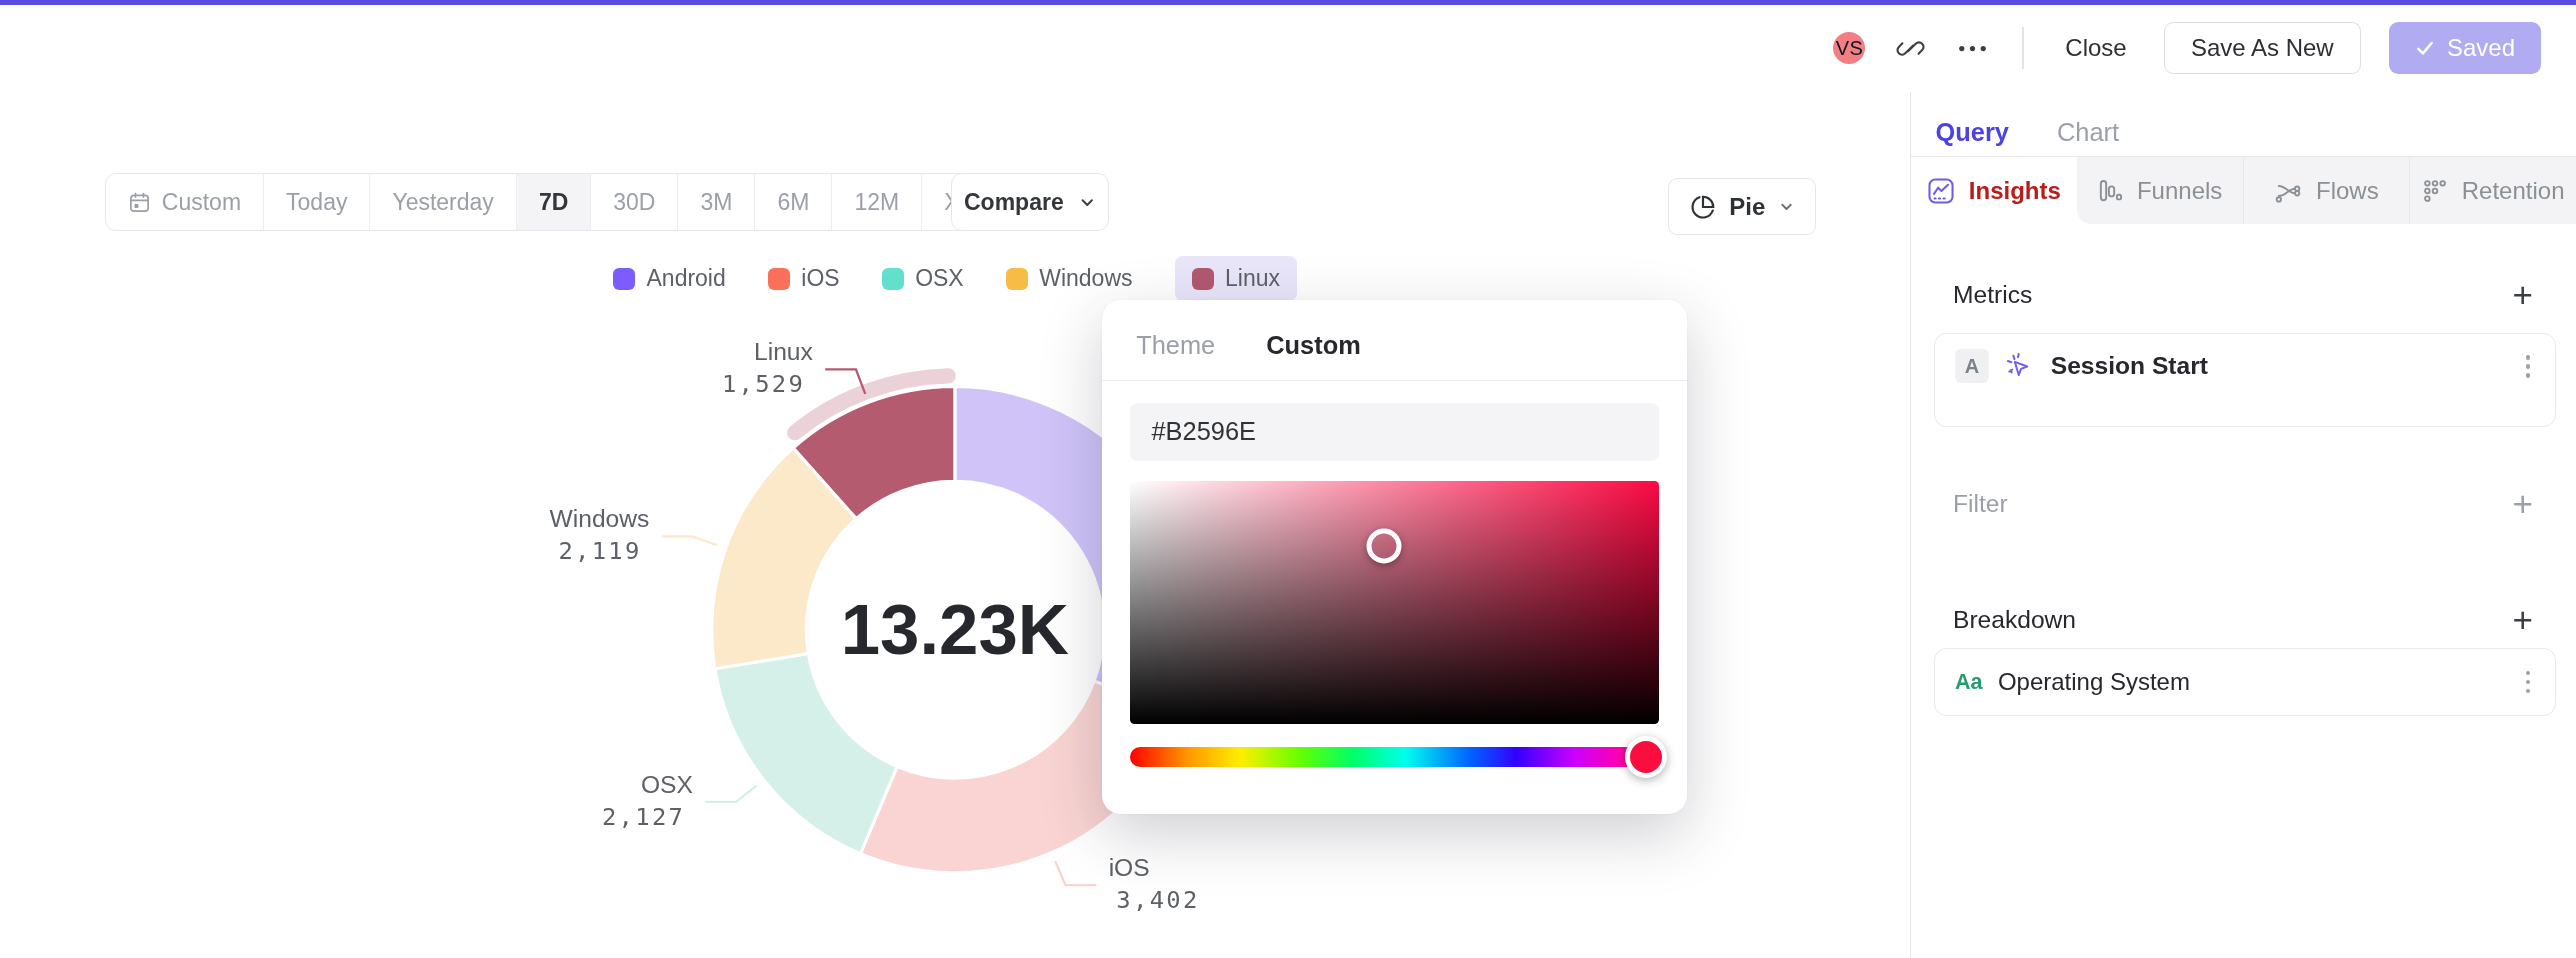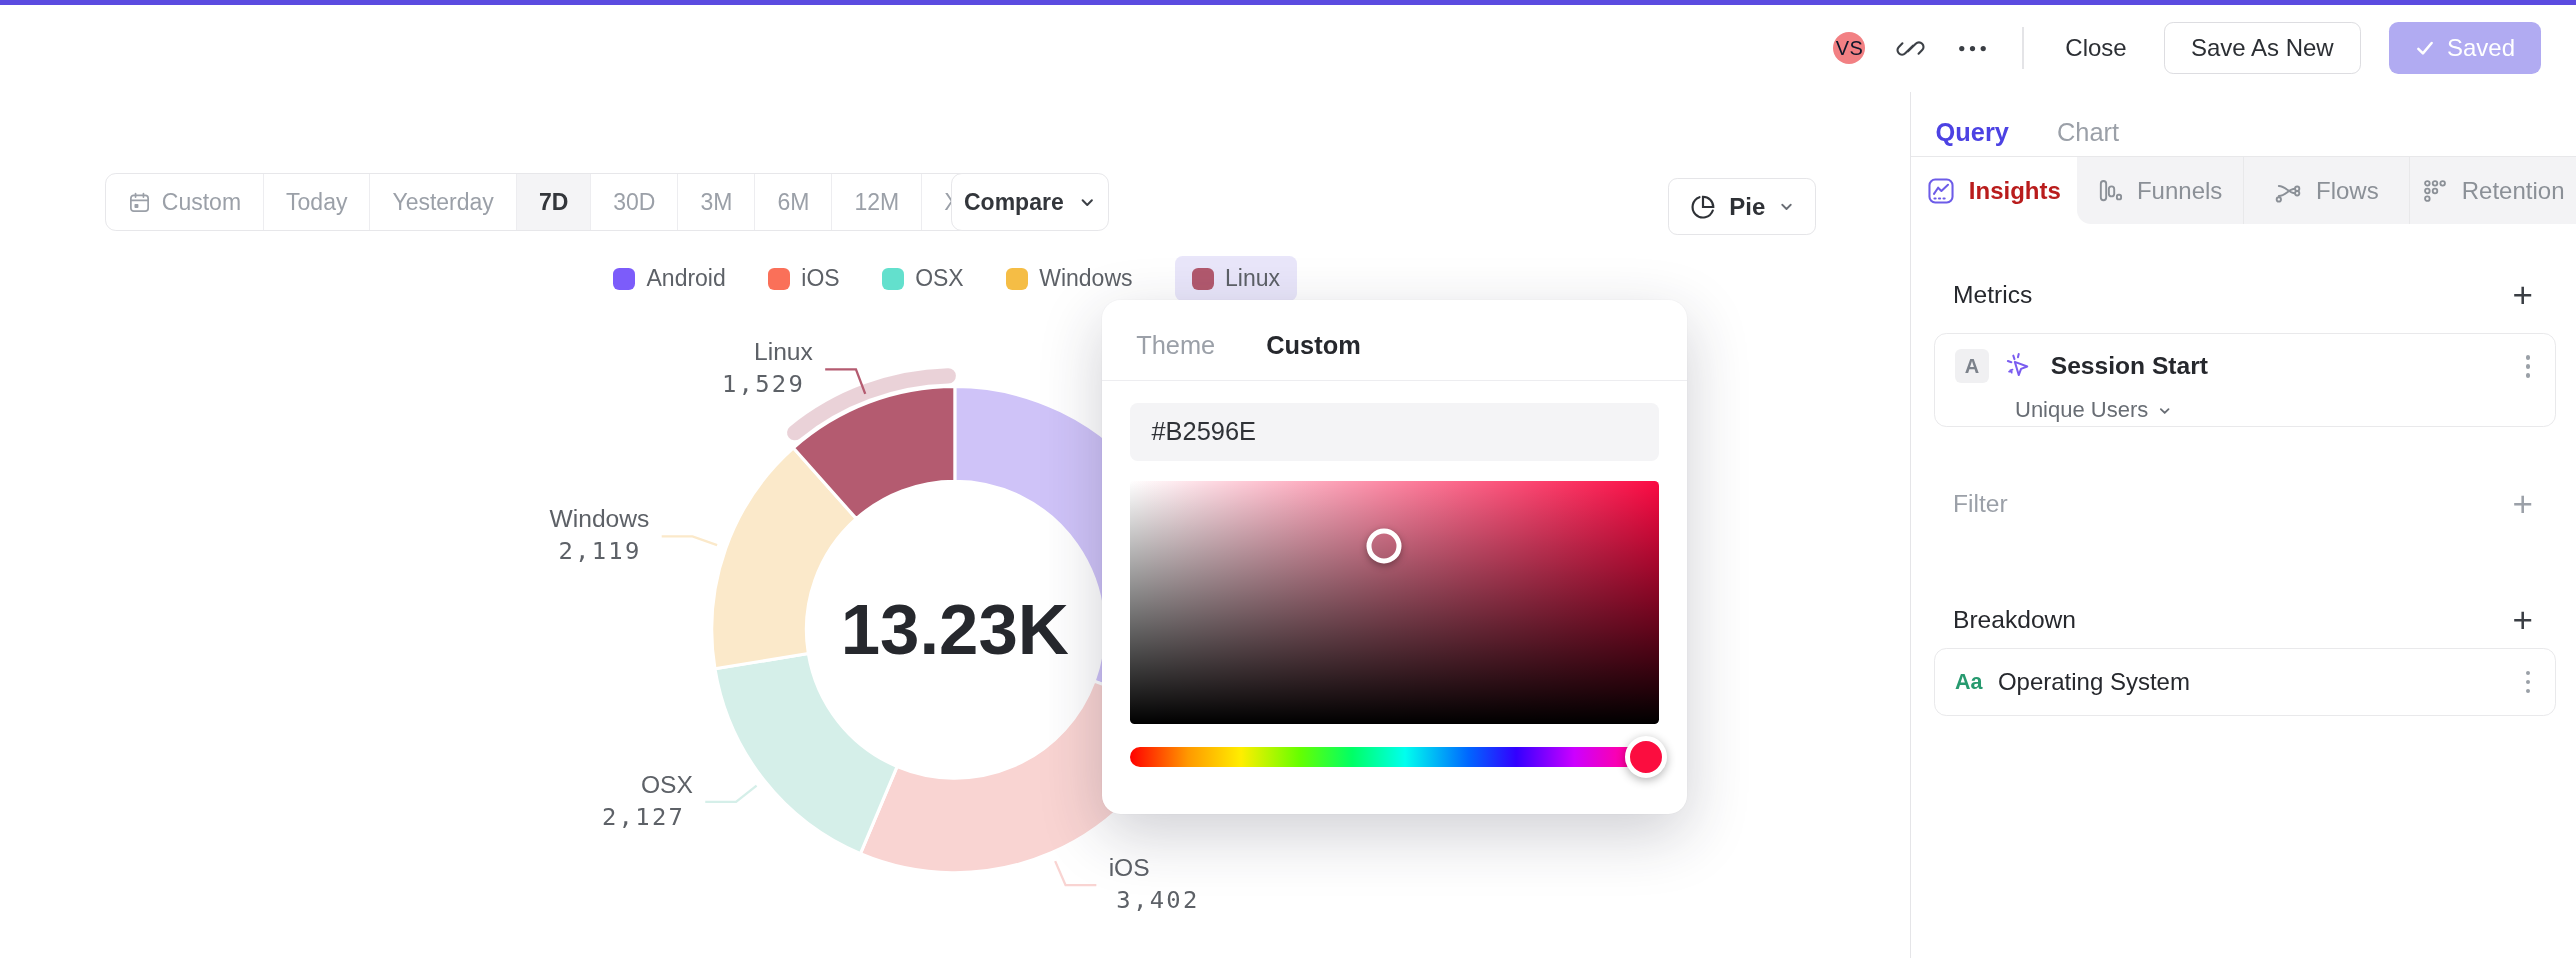"Unique Users" div.metric-row2 { html: <div> <span>Unique Users</span> <svg> <polyline></polyline> </svg> </div> -> none }
